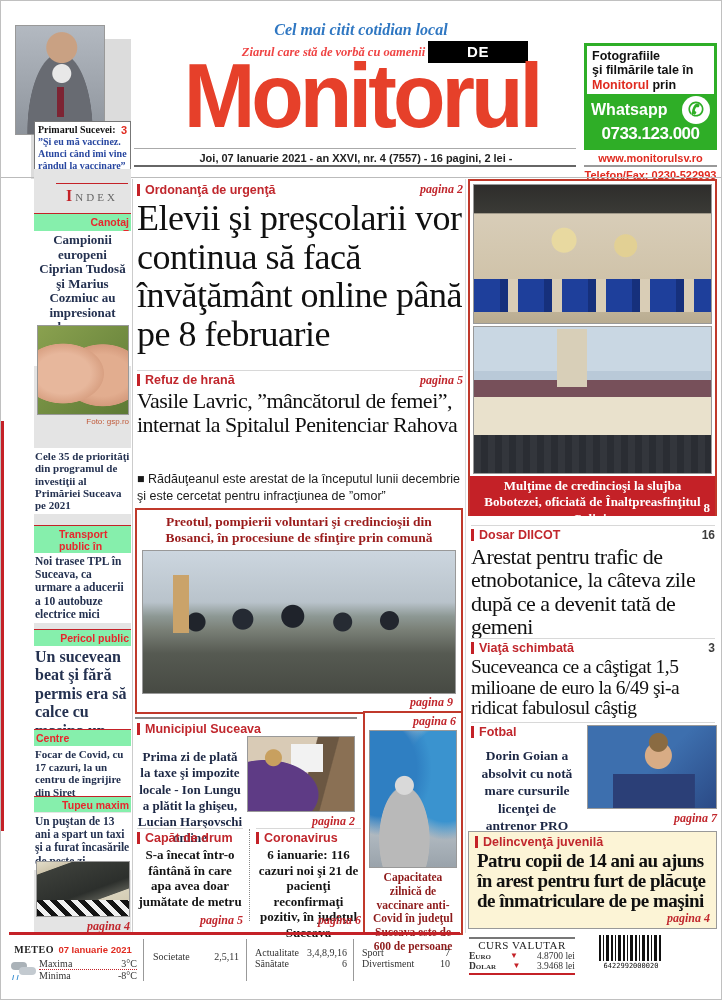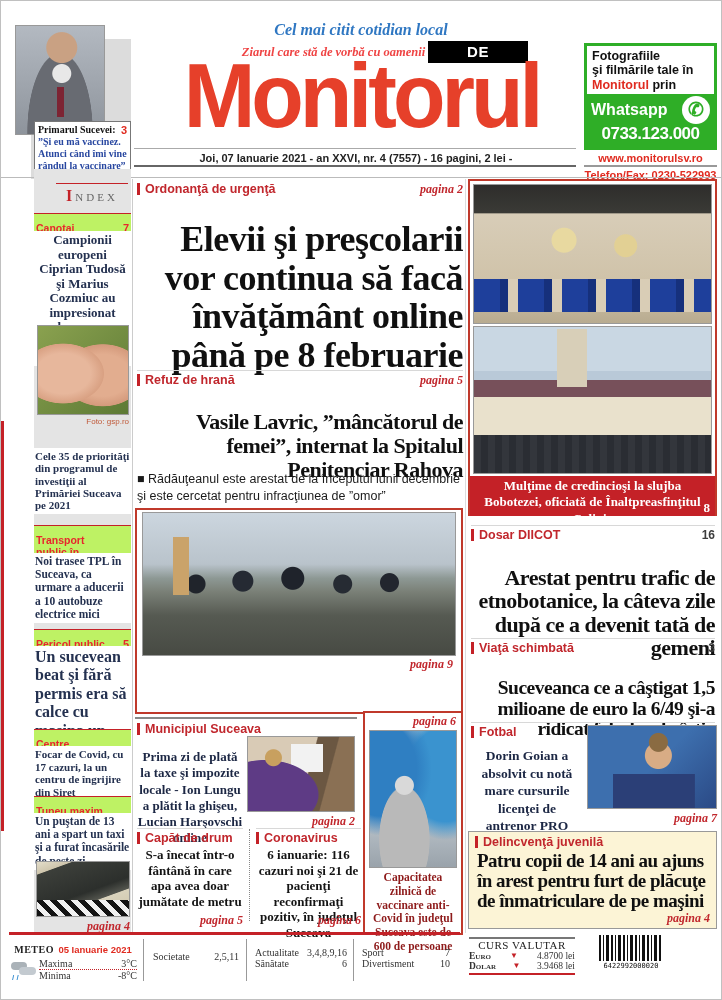"Ordonanţă de urgenţă" div.abs { align-items: none -> center }
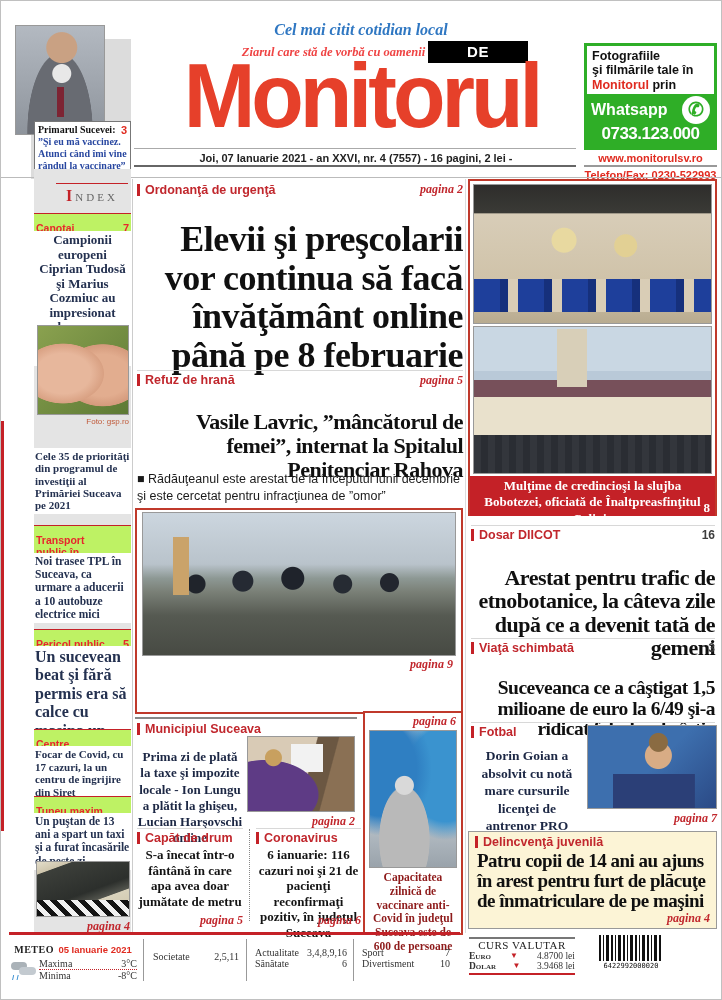"Canotaj" .sb-kicker { background: #bef264 -> #86efac; flex-direction: none -> column; padding: 8px 2px 1px 2px -> 2px 2px 1px 2px }
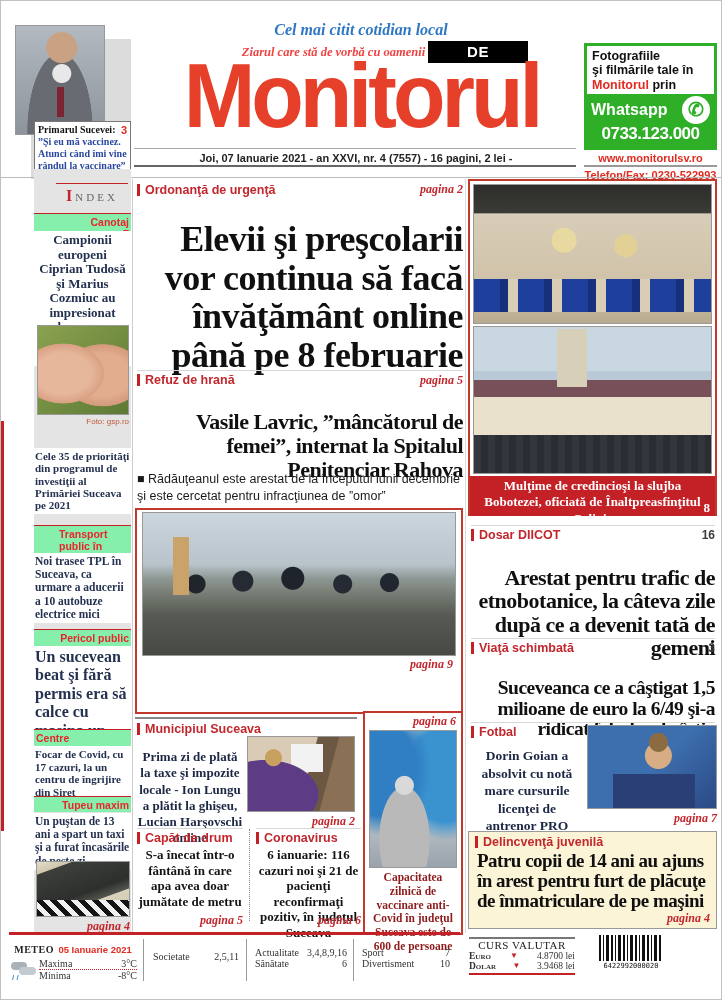"Elevii şi preşcolarii vor continua" .hl { font-weight: bold -> normal; margin-top: 21px -> none; text-align: right -> left }
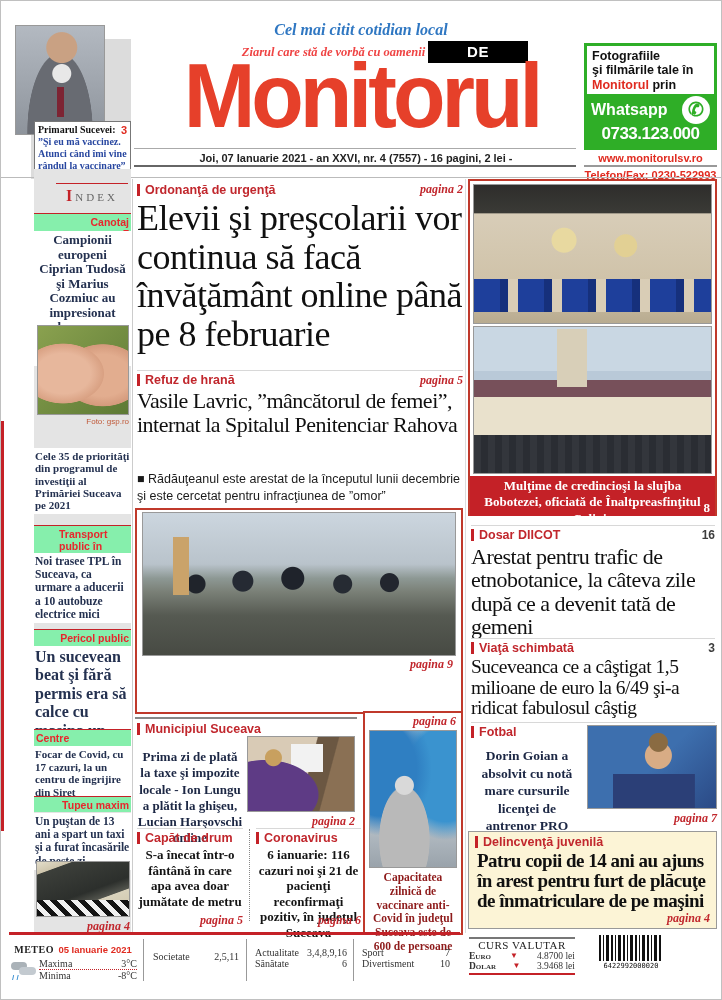"Preotul, pompierii voluntari şi" div.caption-red { html: none -> <div>Preotul, pompierii voluntari şi credincioşii din Bosanci, în procesiune de sfinţire prin comună</div> }
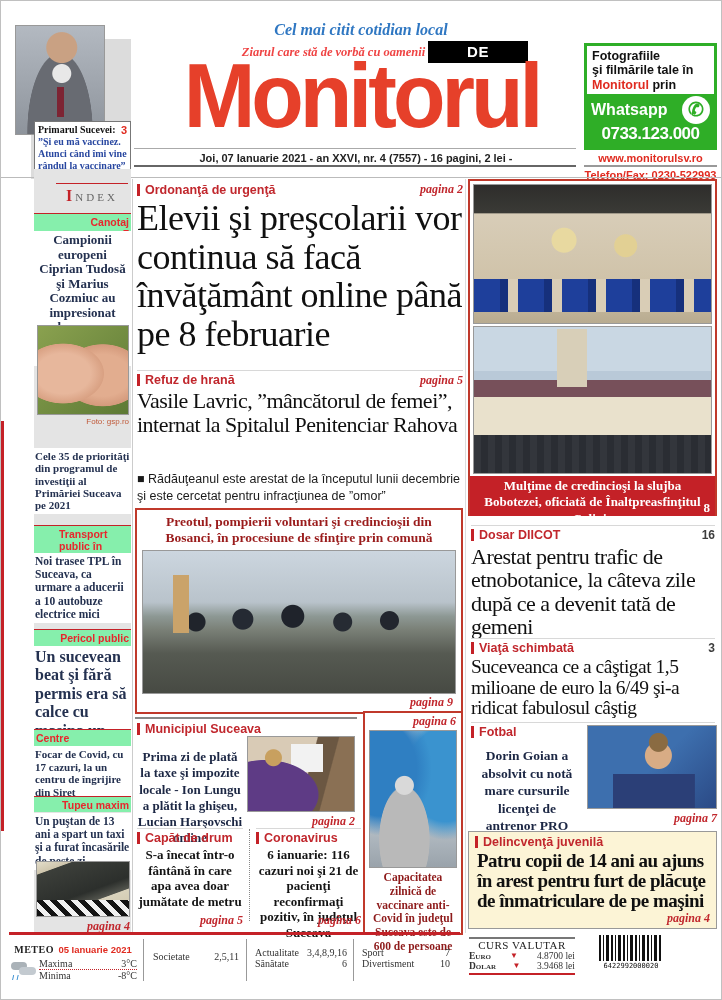"05 Ianuarie 2021" span { text: 05 -> 07 }
